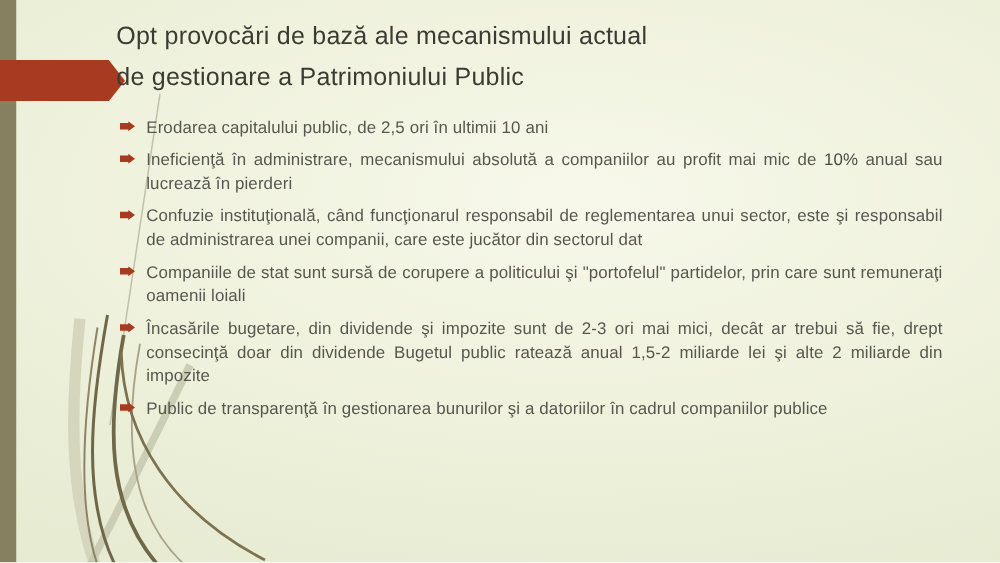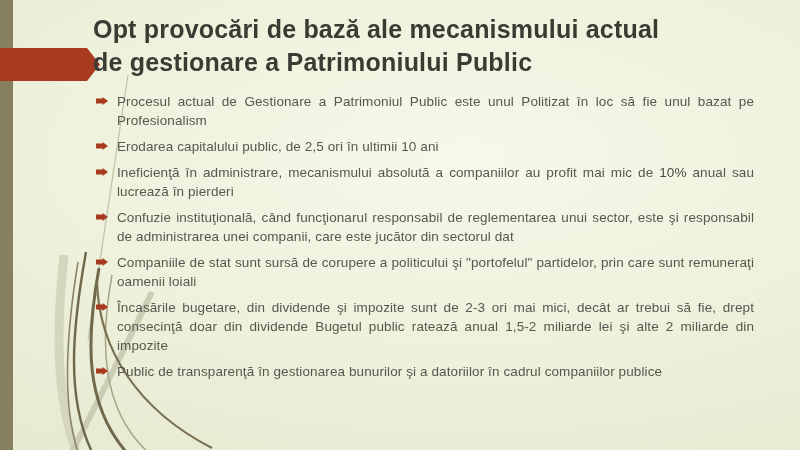"Opt provocări de bază ale" .title { font-size: 25px -> 20px; font-weight: 700 -> 400 }
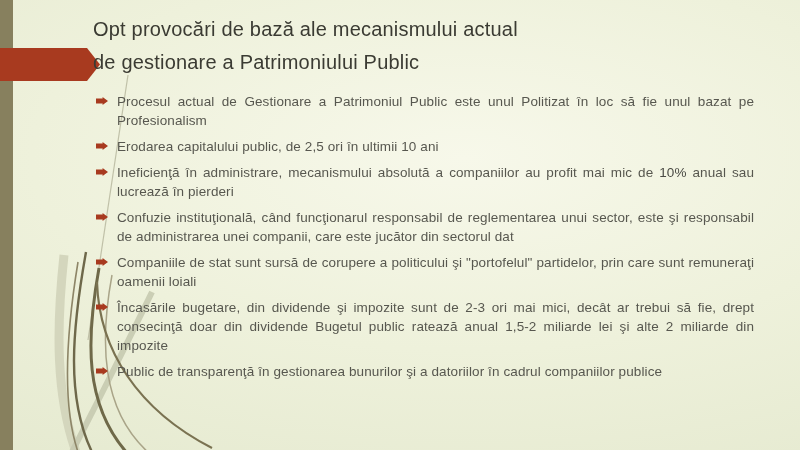"Procesul actual de Gestionare a" div.bullet { html: <div> <span></span> <p><span>Procesul actual de Gestionare a Patrimoniul Public este unul Politizat în loc să fie unul bazat pe Profesionalism</span></p> </div> -> none }
